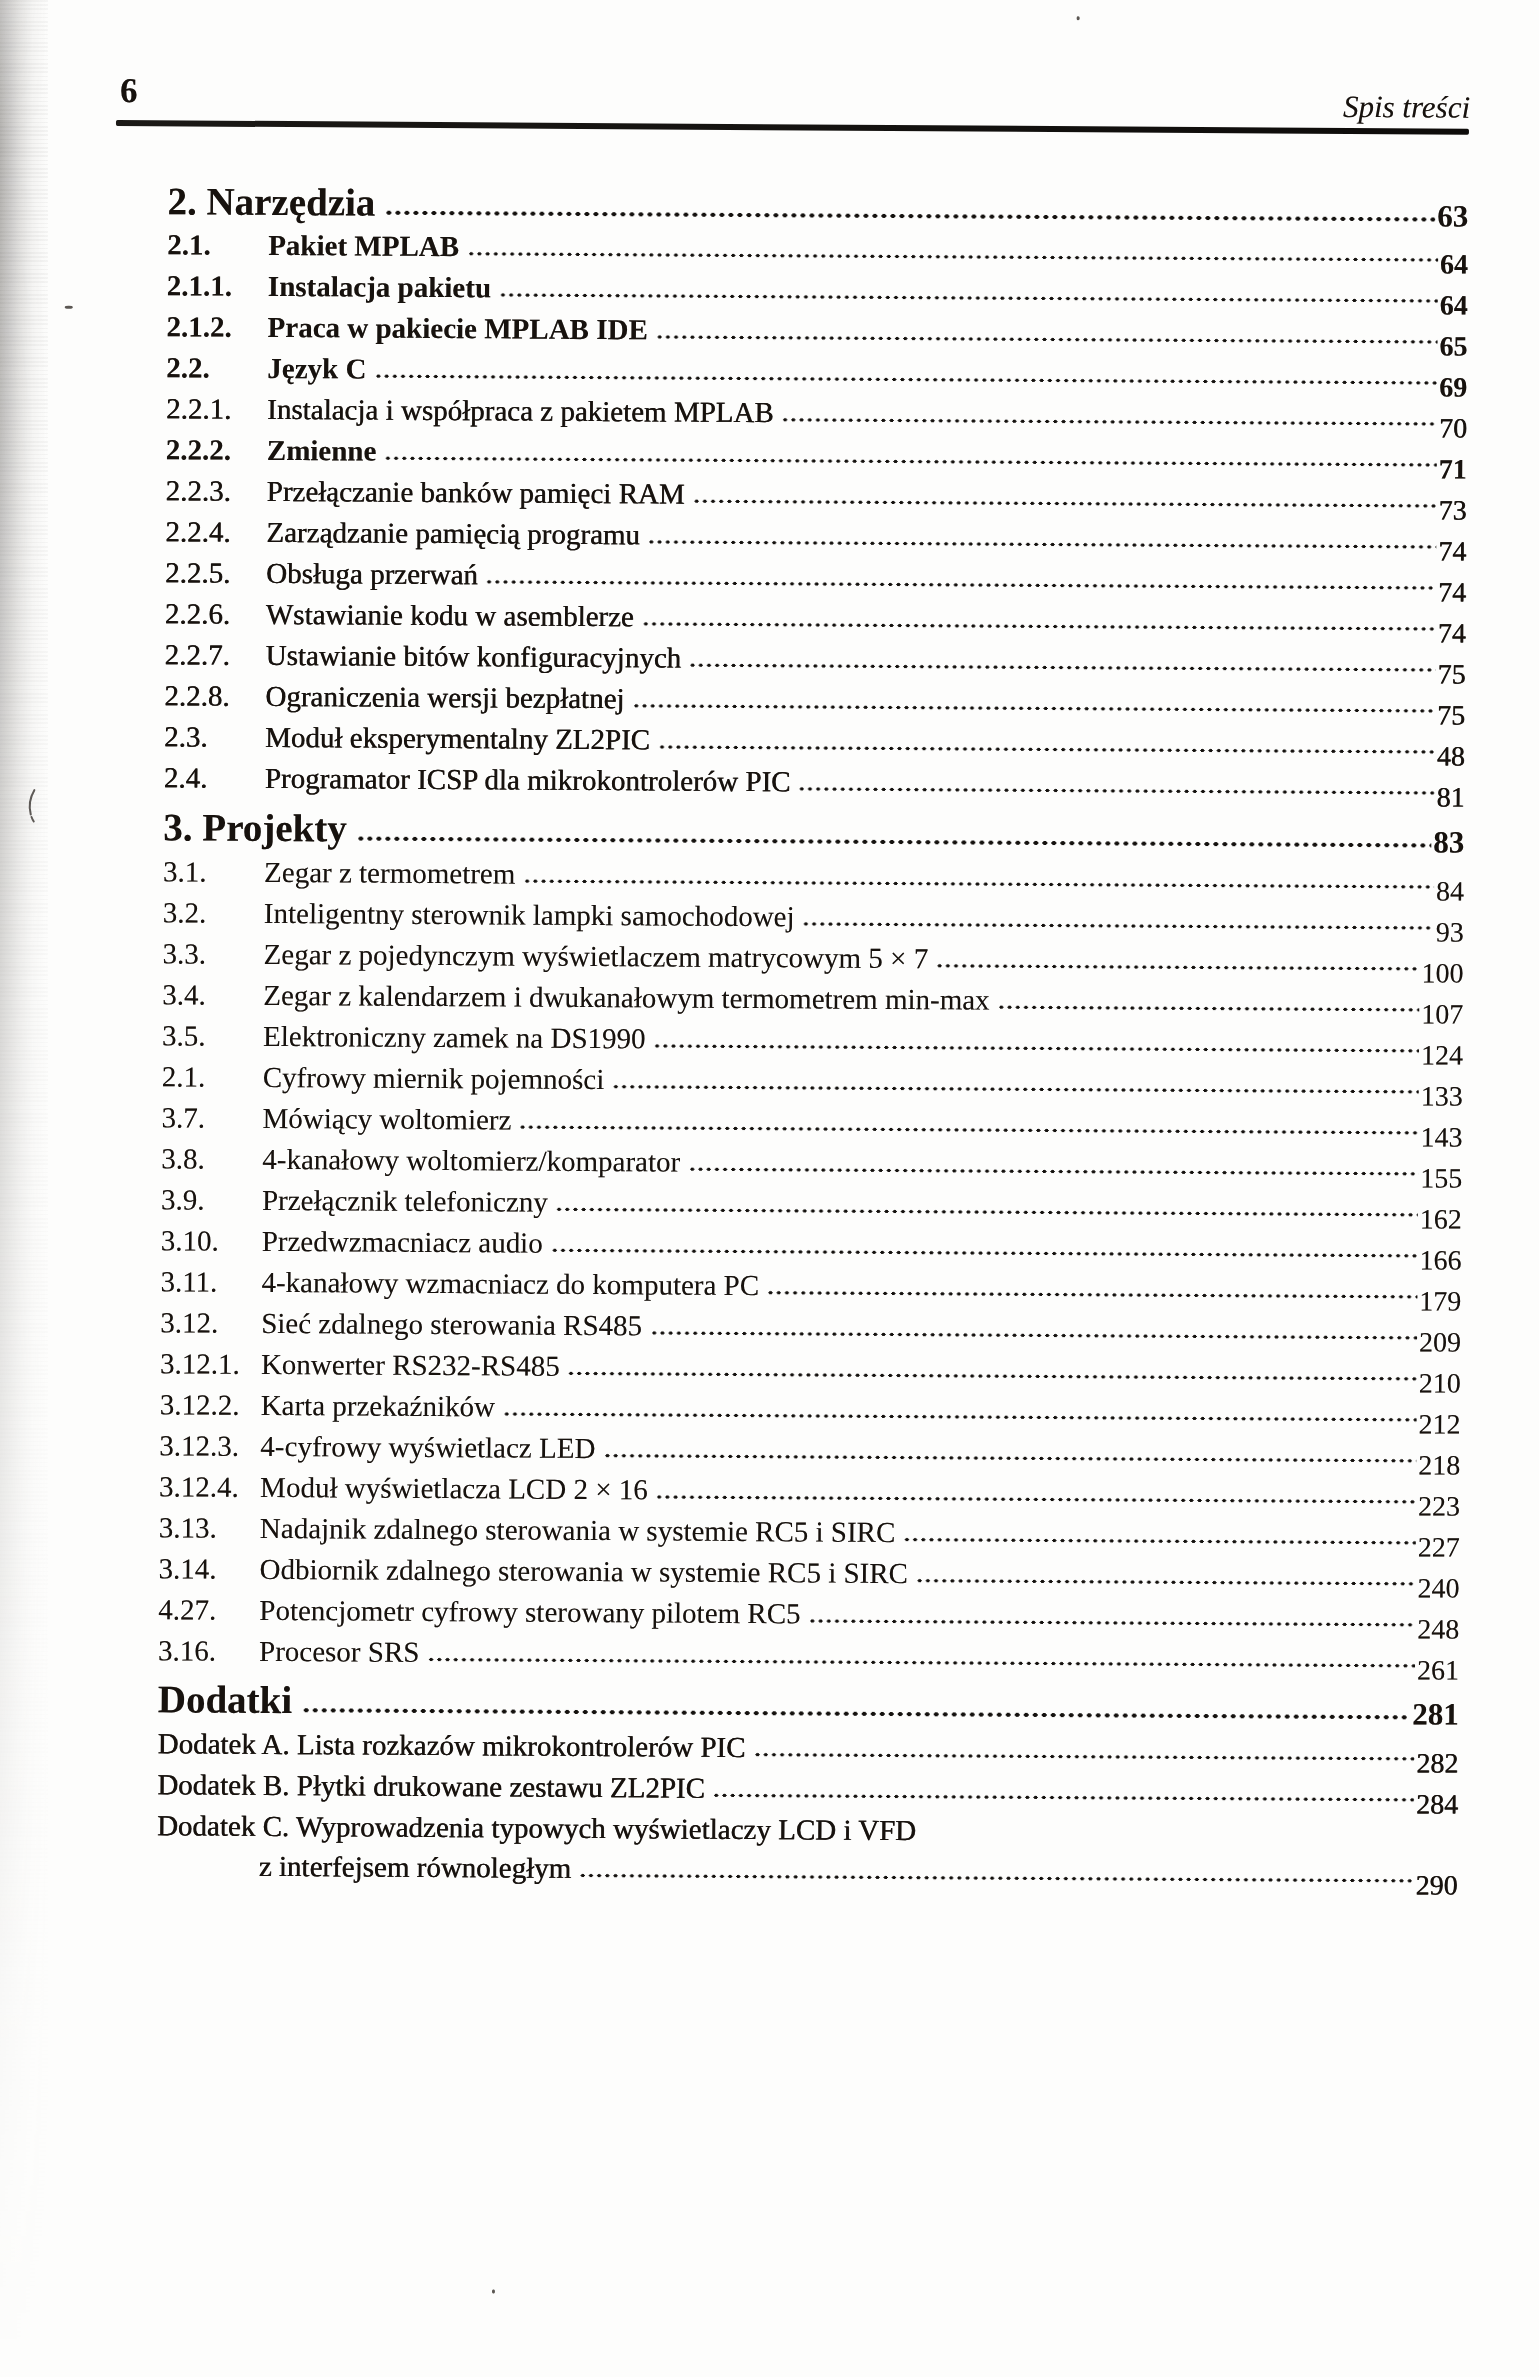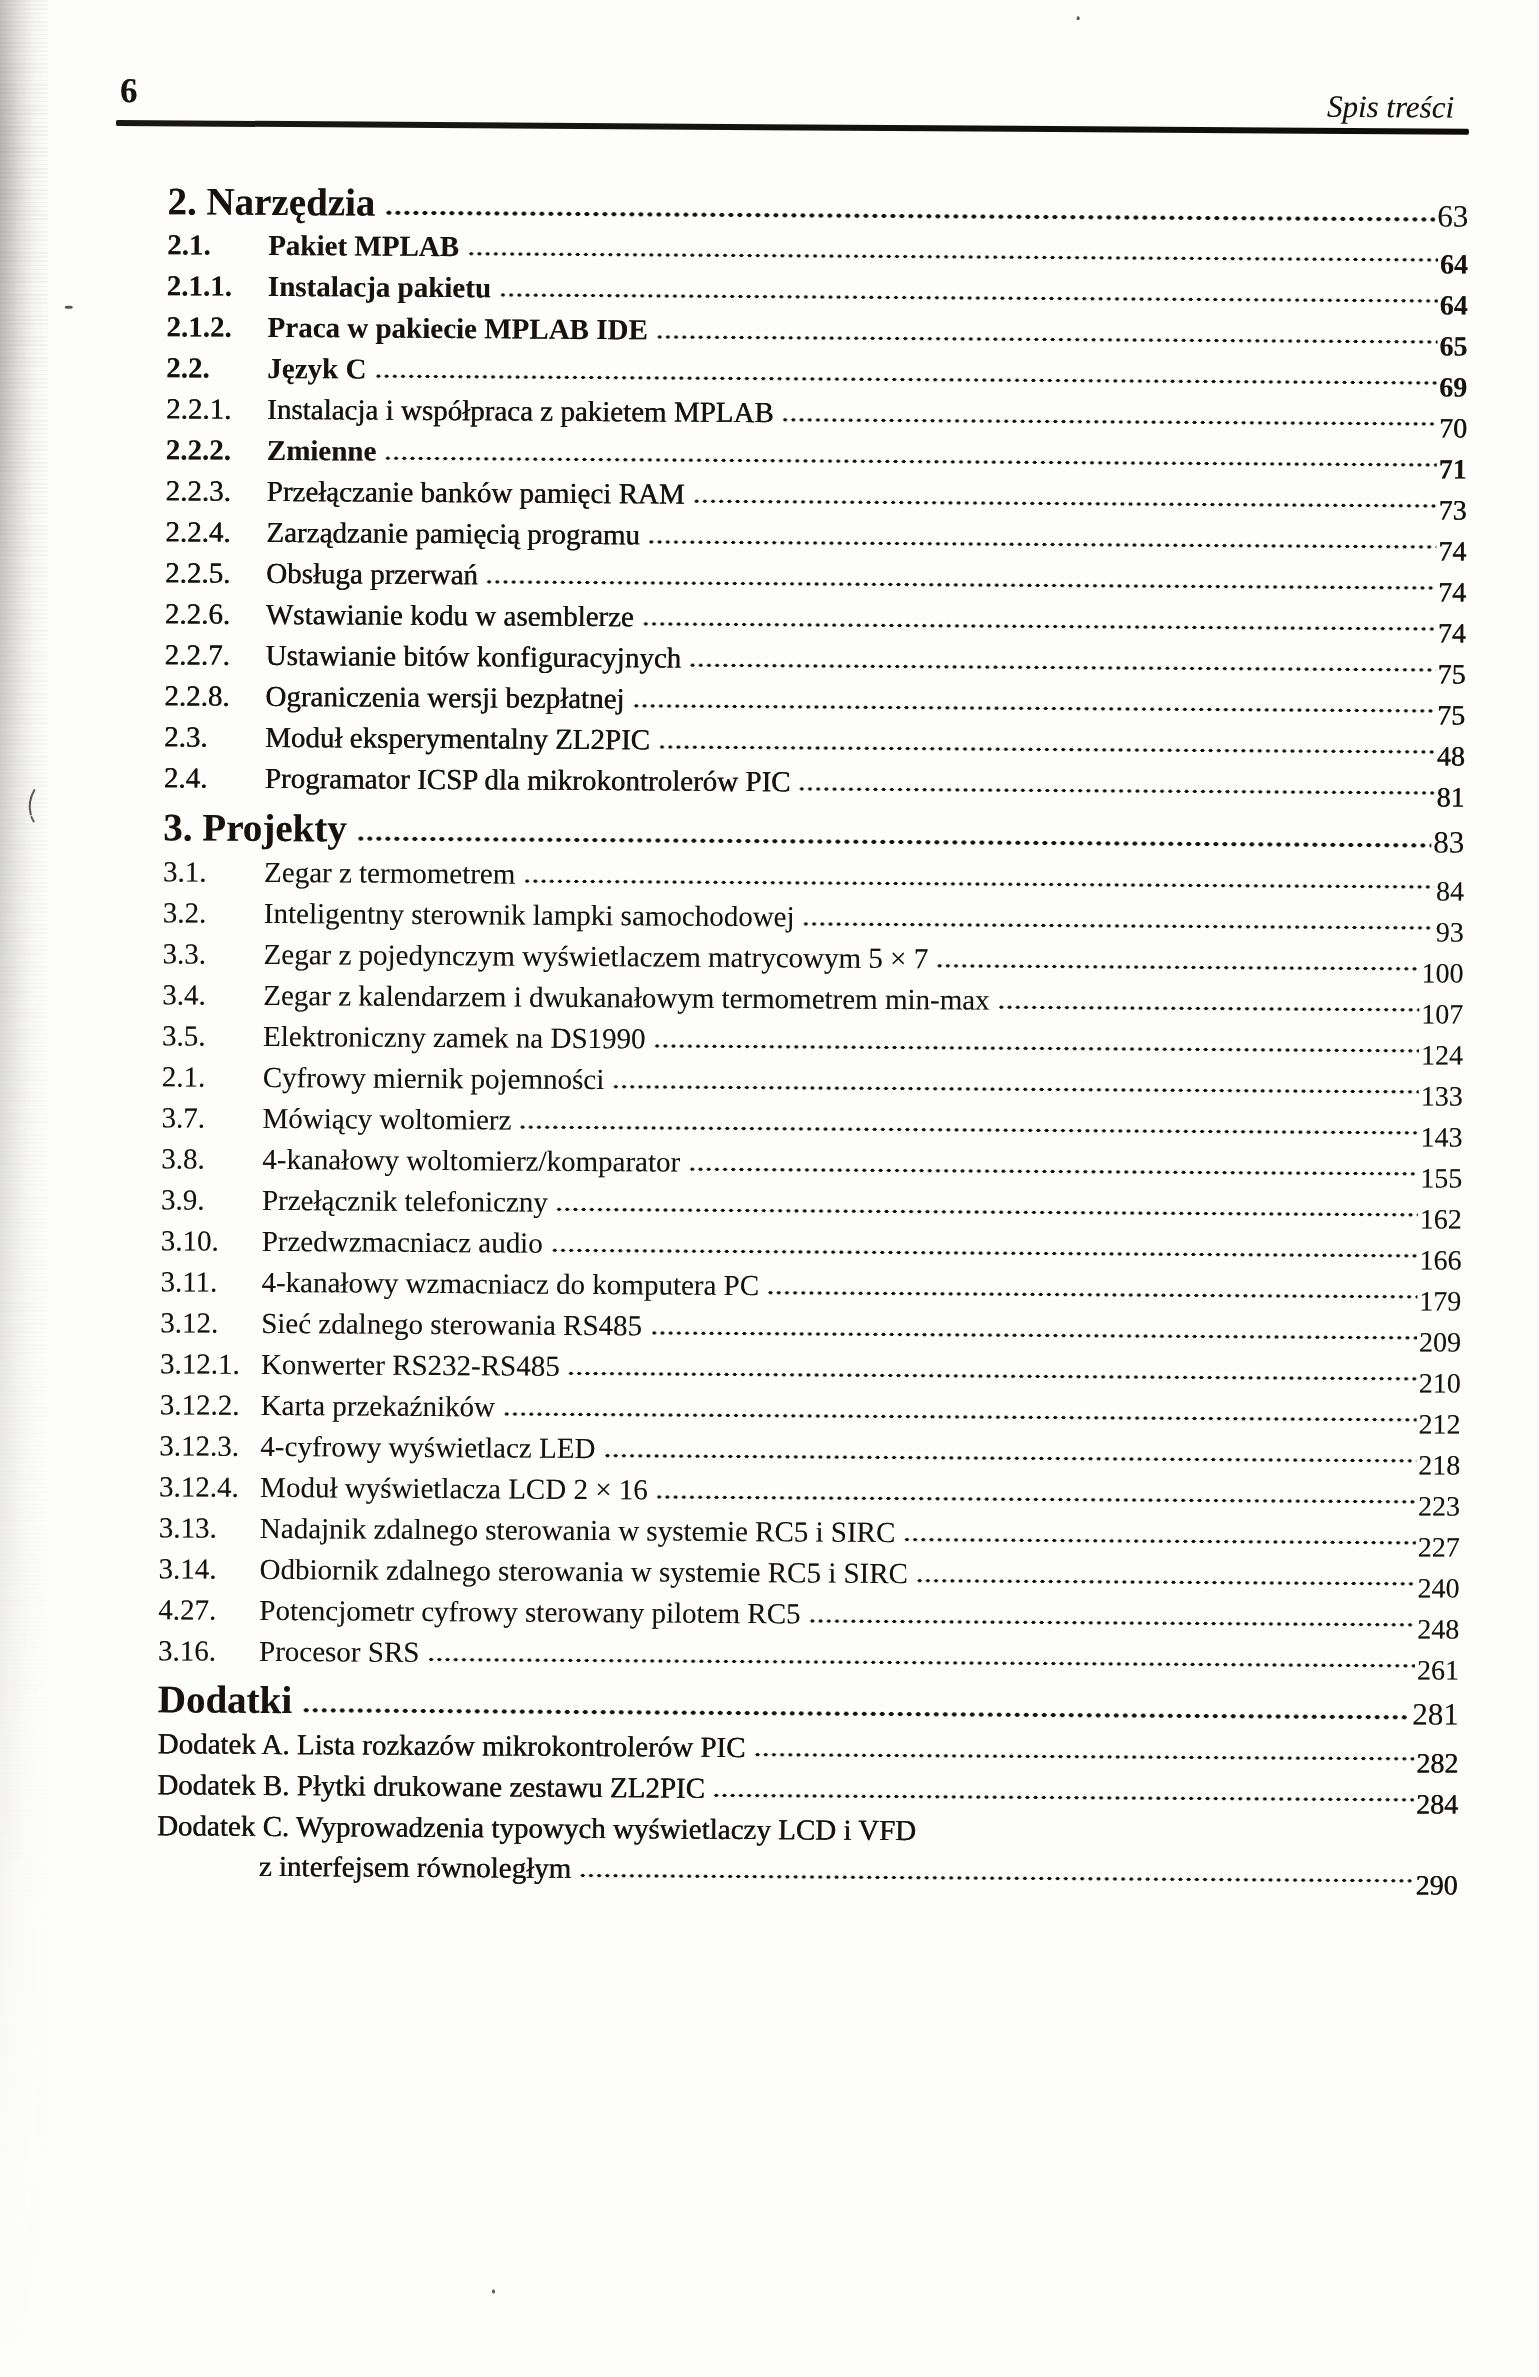"Spis treści" .running { right: 86px -> 70px }
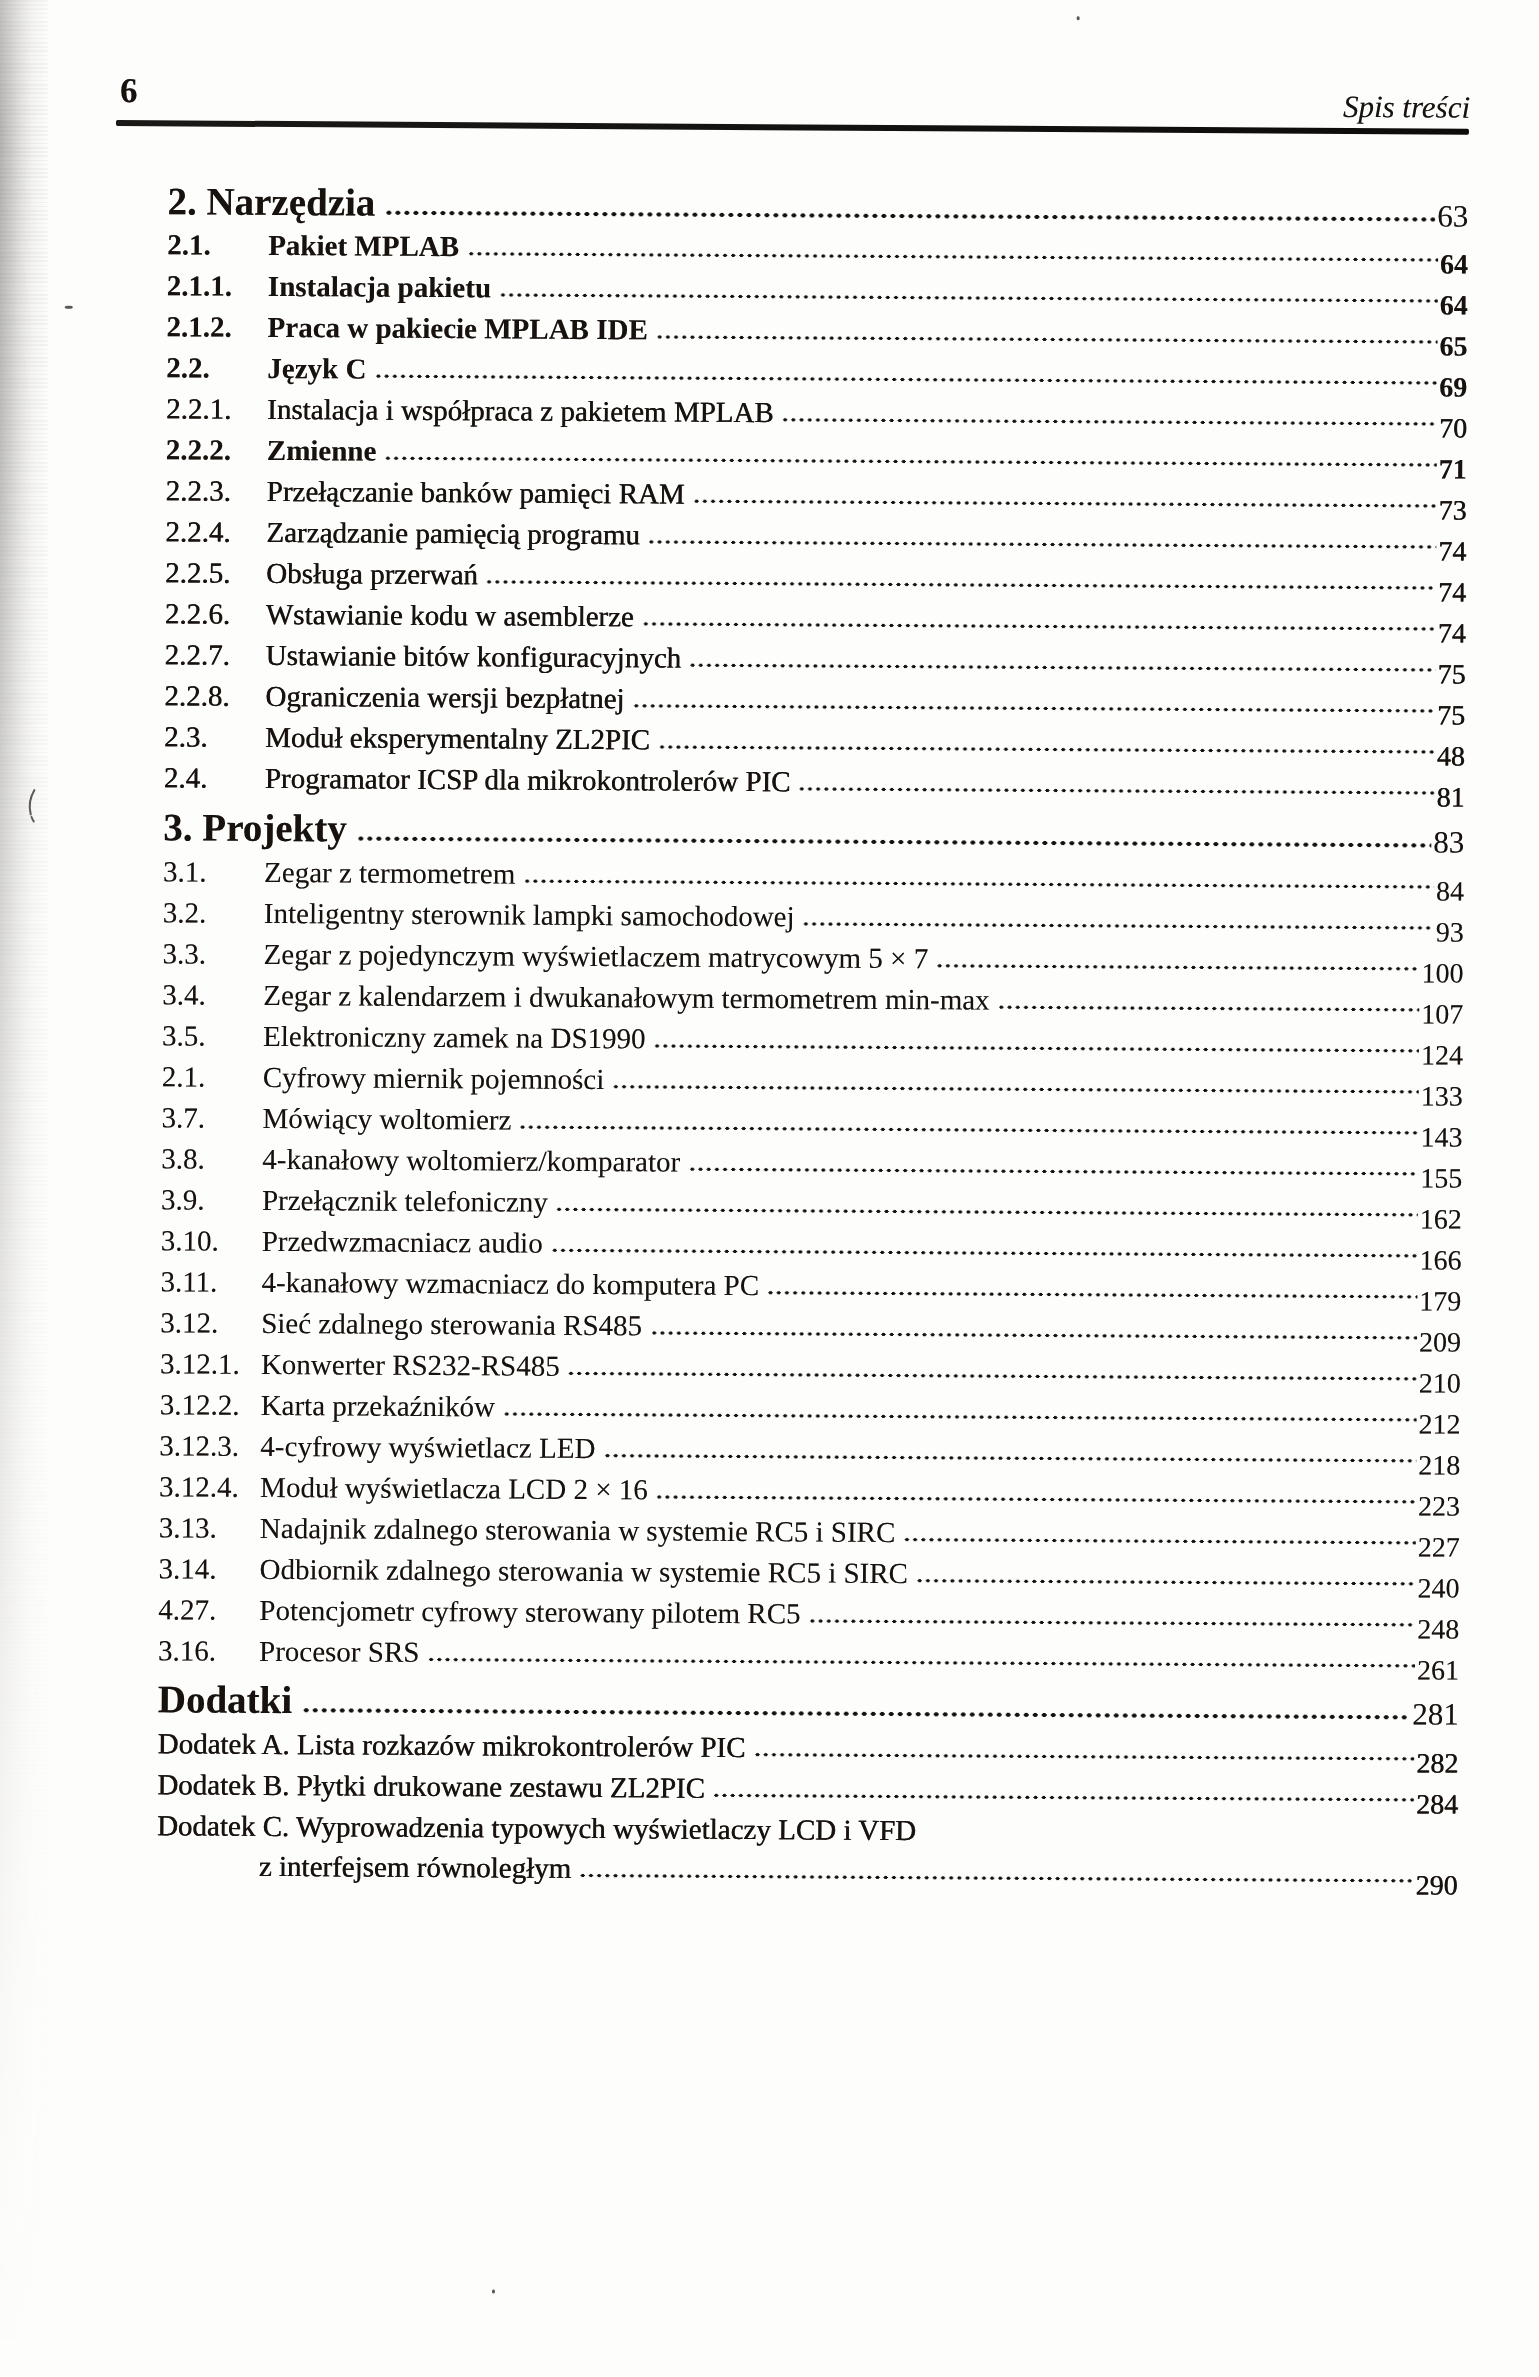"63" .row.c .pg { font-weight: 400 -> 700 }
